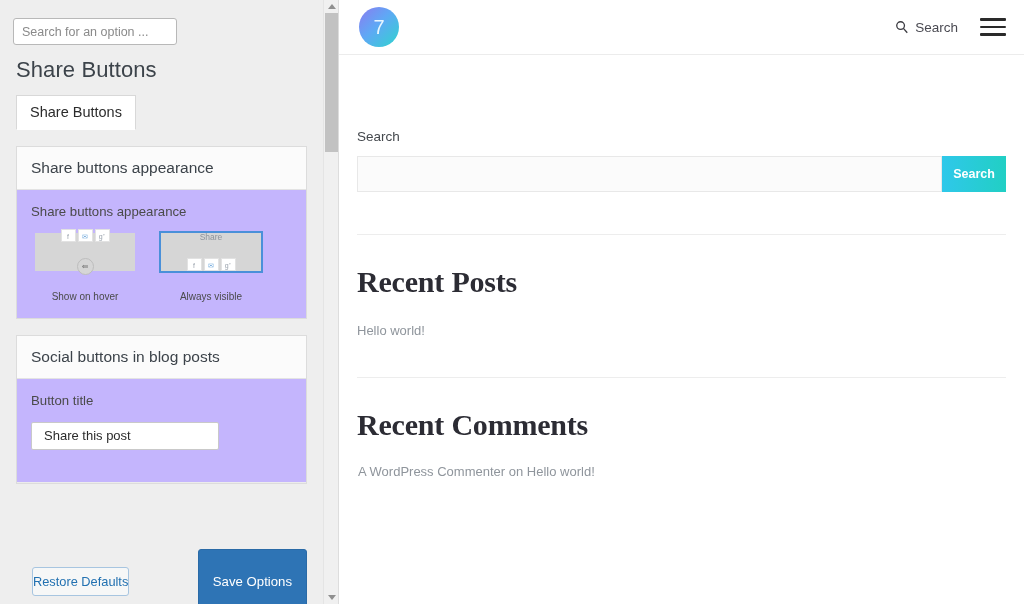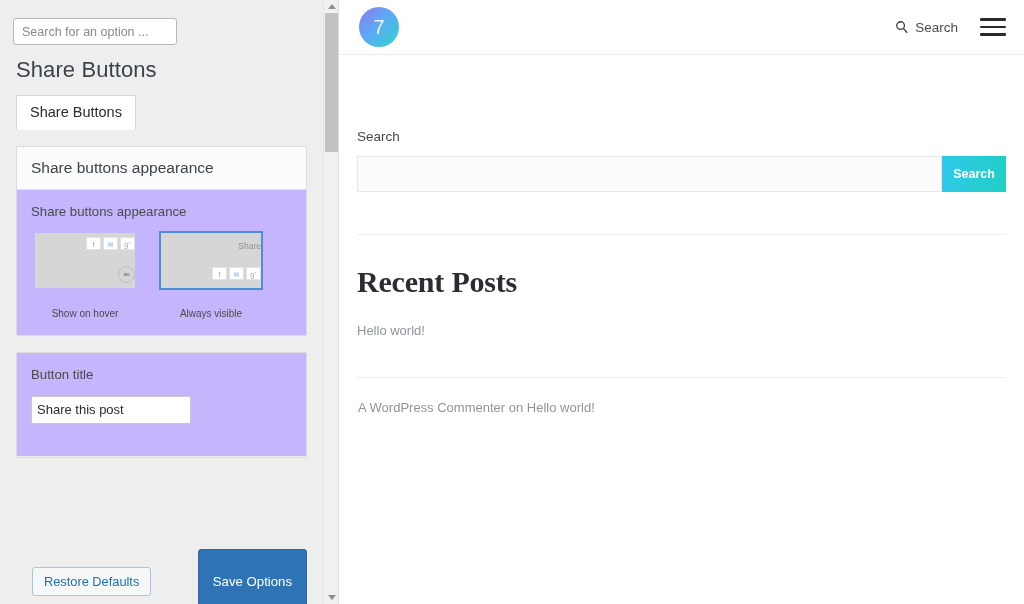"Share" .thumb { align-items: flex-end -> center; height: 55px -> 38px }
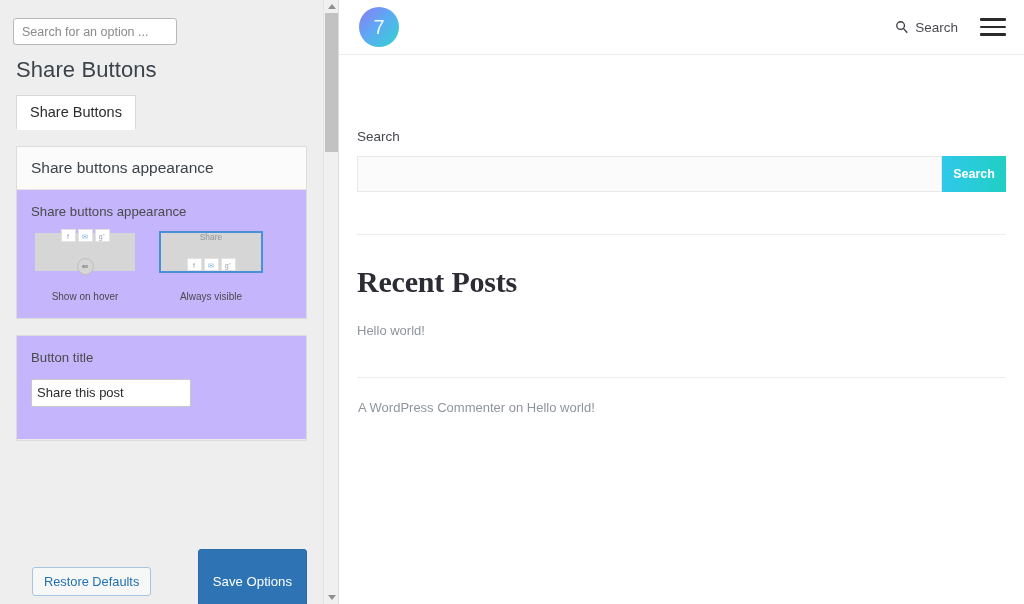"Social buttons in blog posts" div.card-head { html: none -> <div>Social buttons in blog posts</div> }
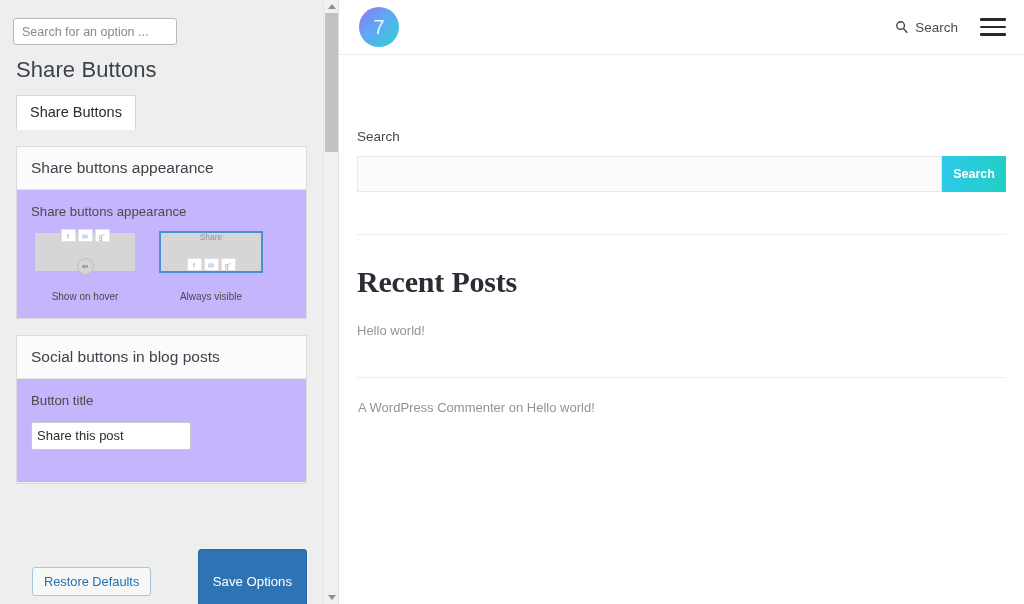"Share this post" .text-input { padding: 0 5px -> 0 12px; width: 160px -> 188px }
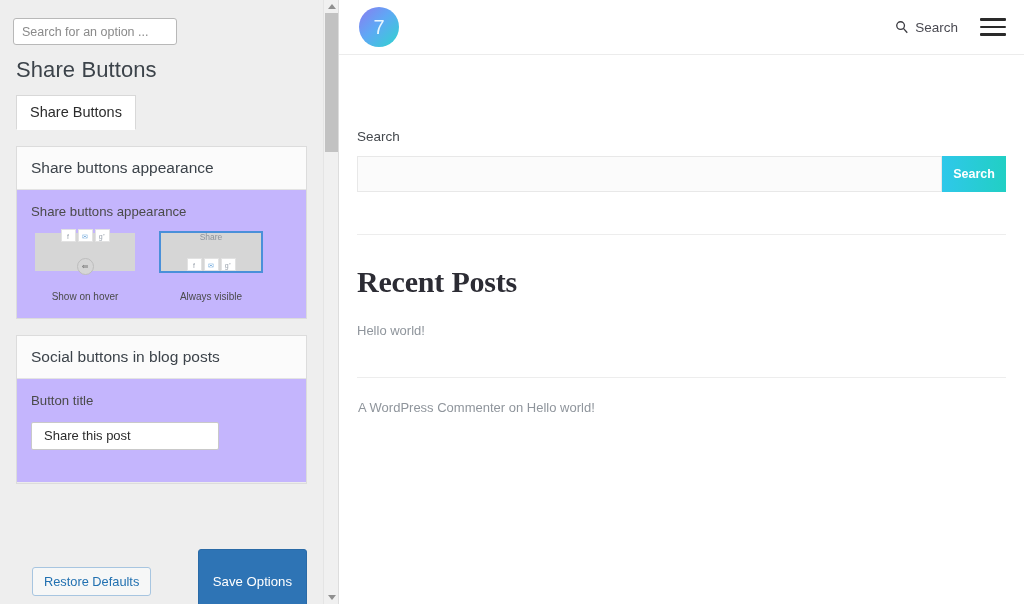"Recent Comments" h2.widget-title { html: none -> <h2>Recent Comments</h2> }
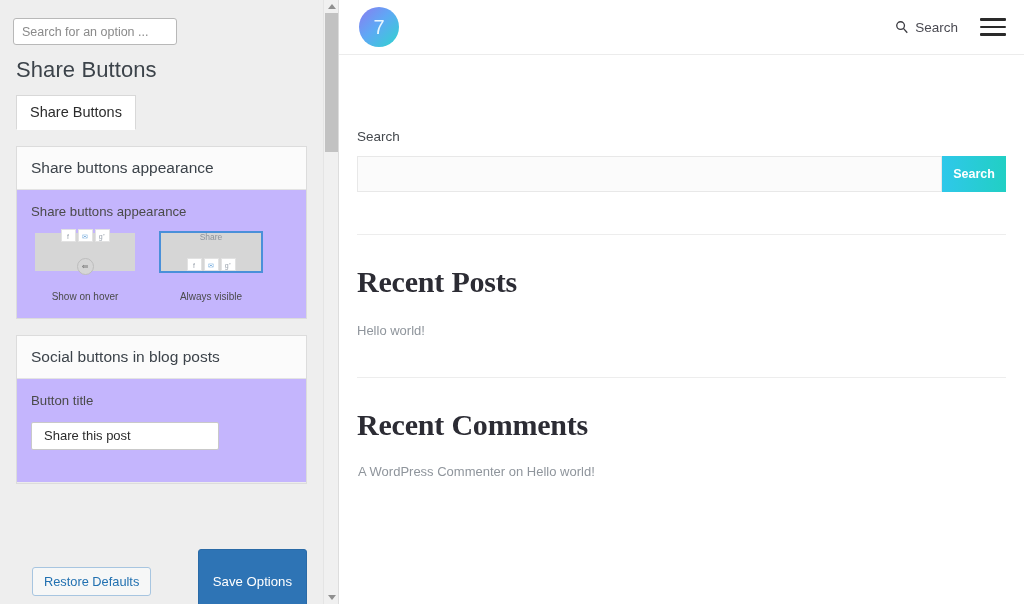"Restore Defaults" .btn-secondary { padding: 6px 11px -> 6px 0 }
